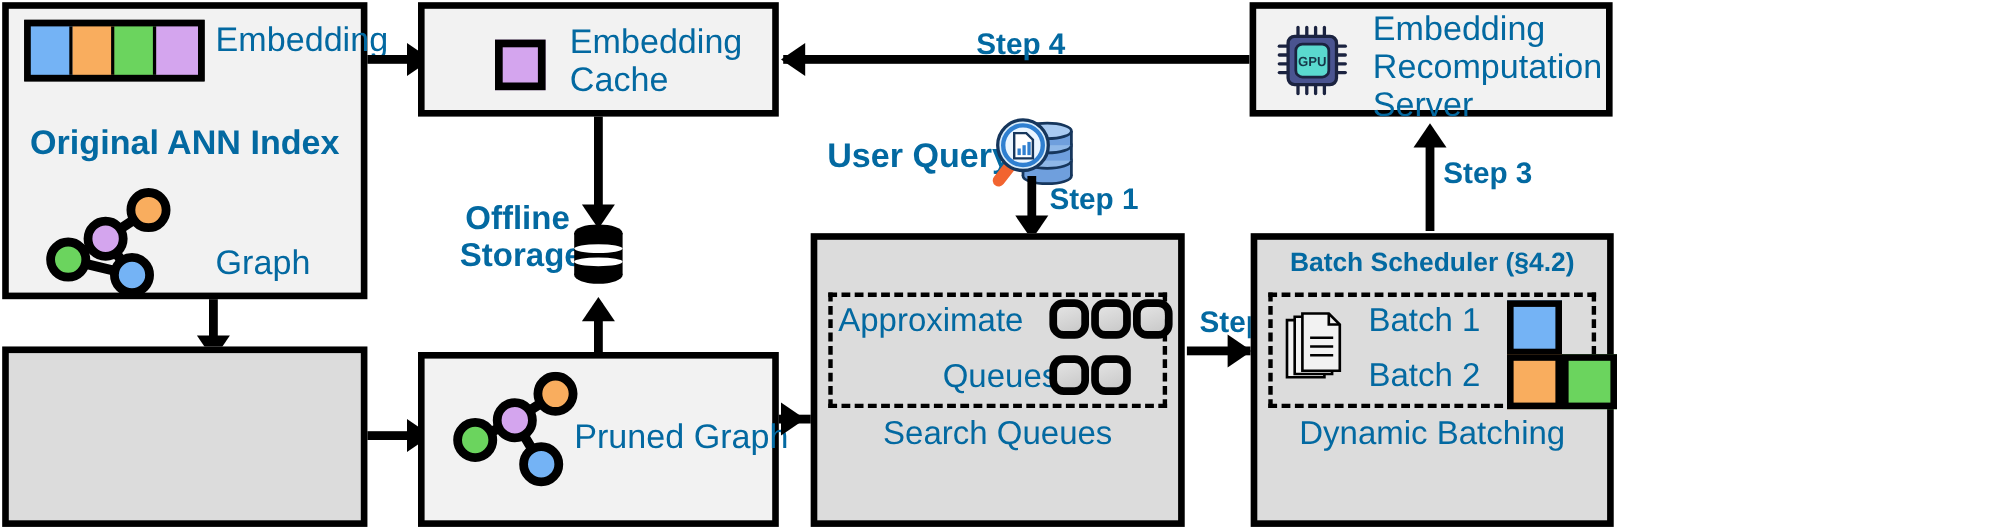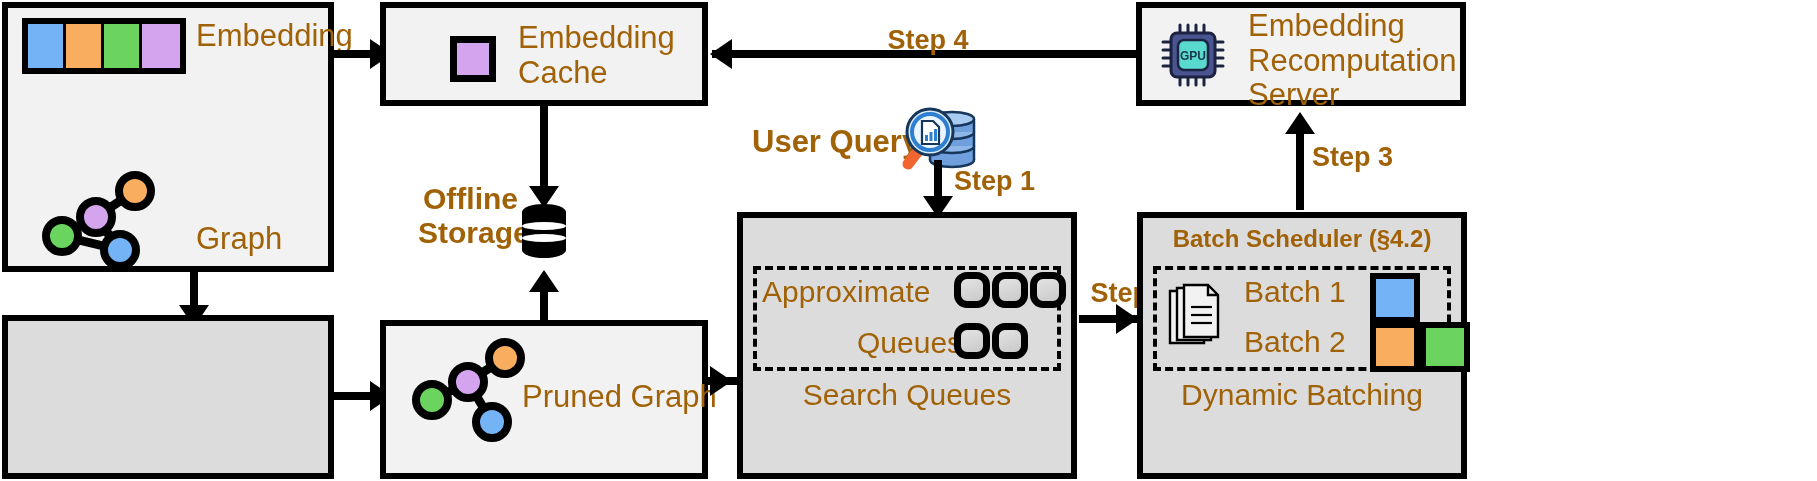"Embedding" .lbl { color: #a16207 -> #0369a1 }
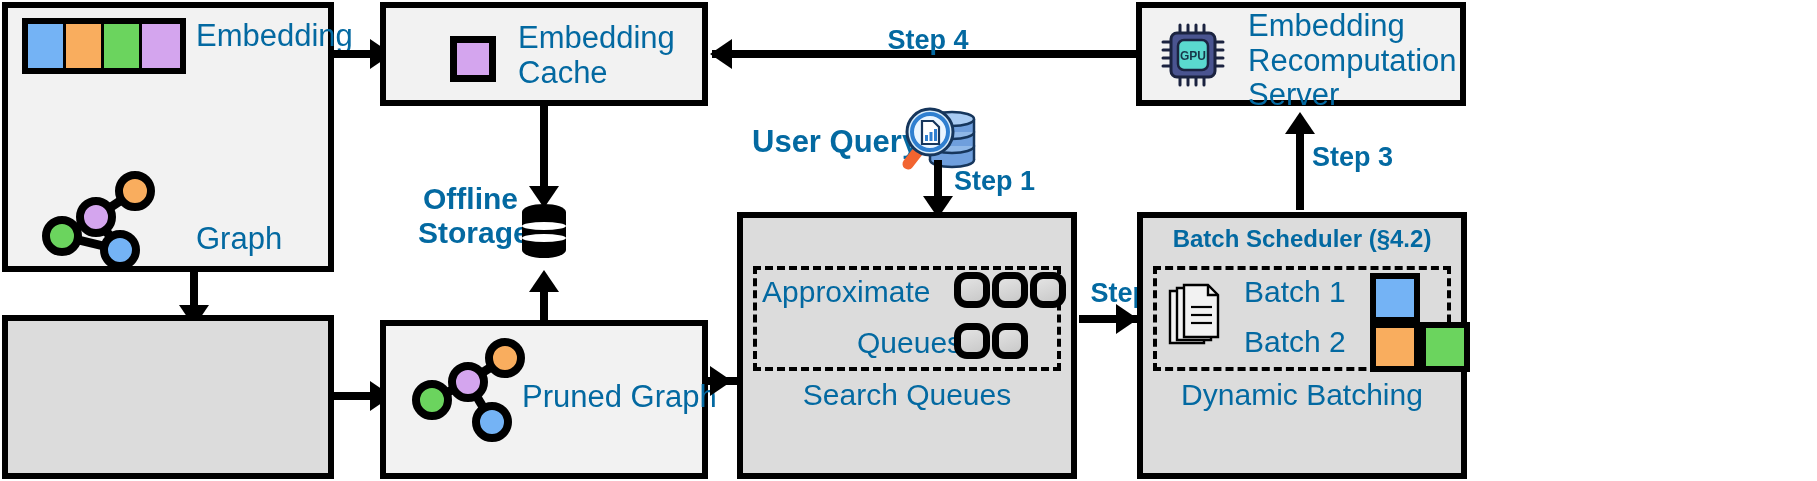"Original ANN Index" div.lbl { html: none -> <div>Original ANN Index</div> }
